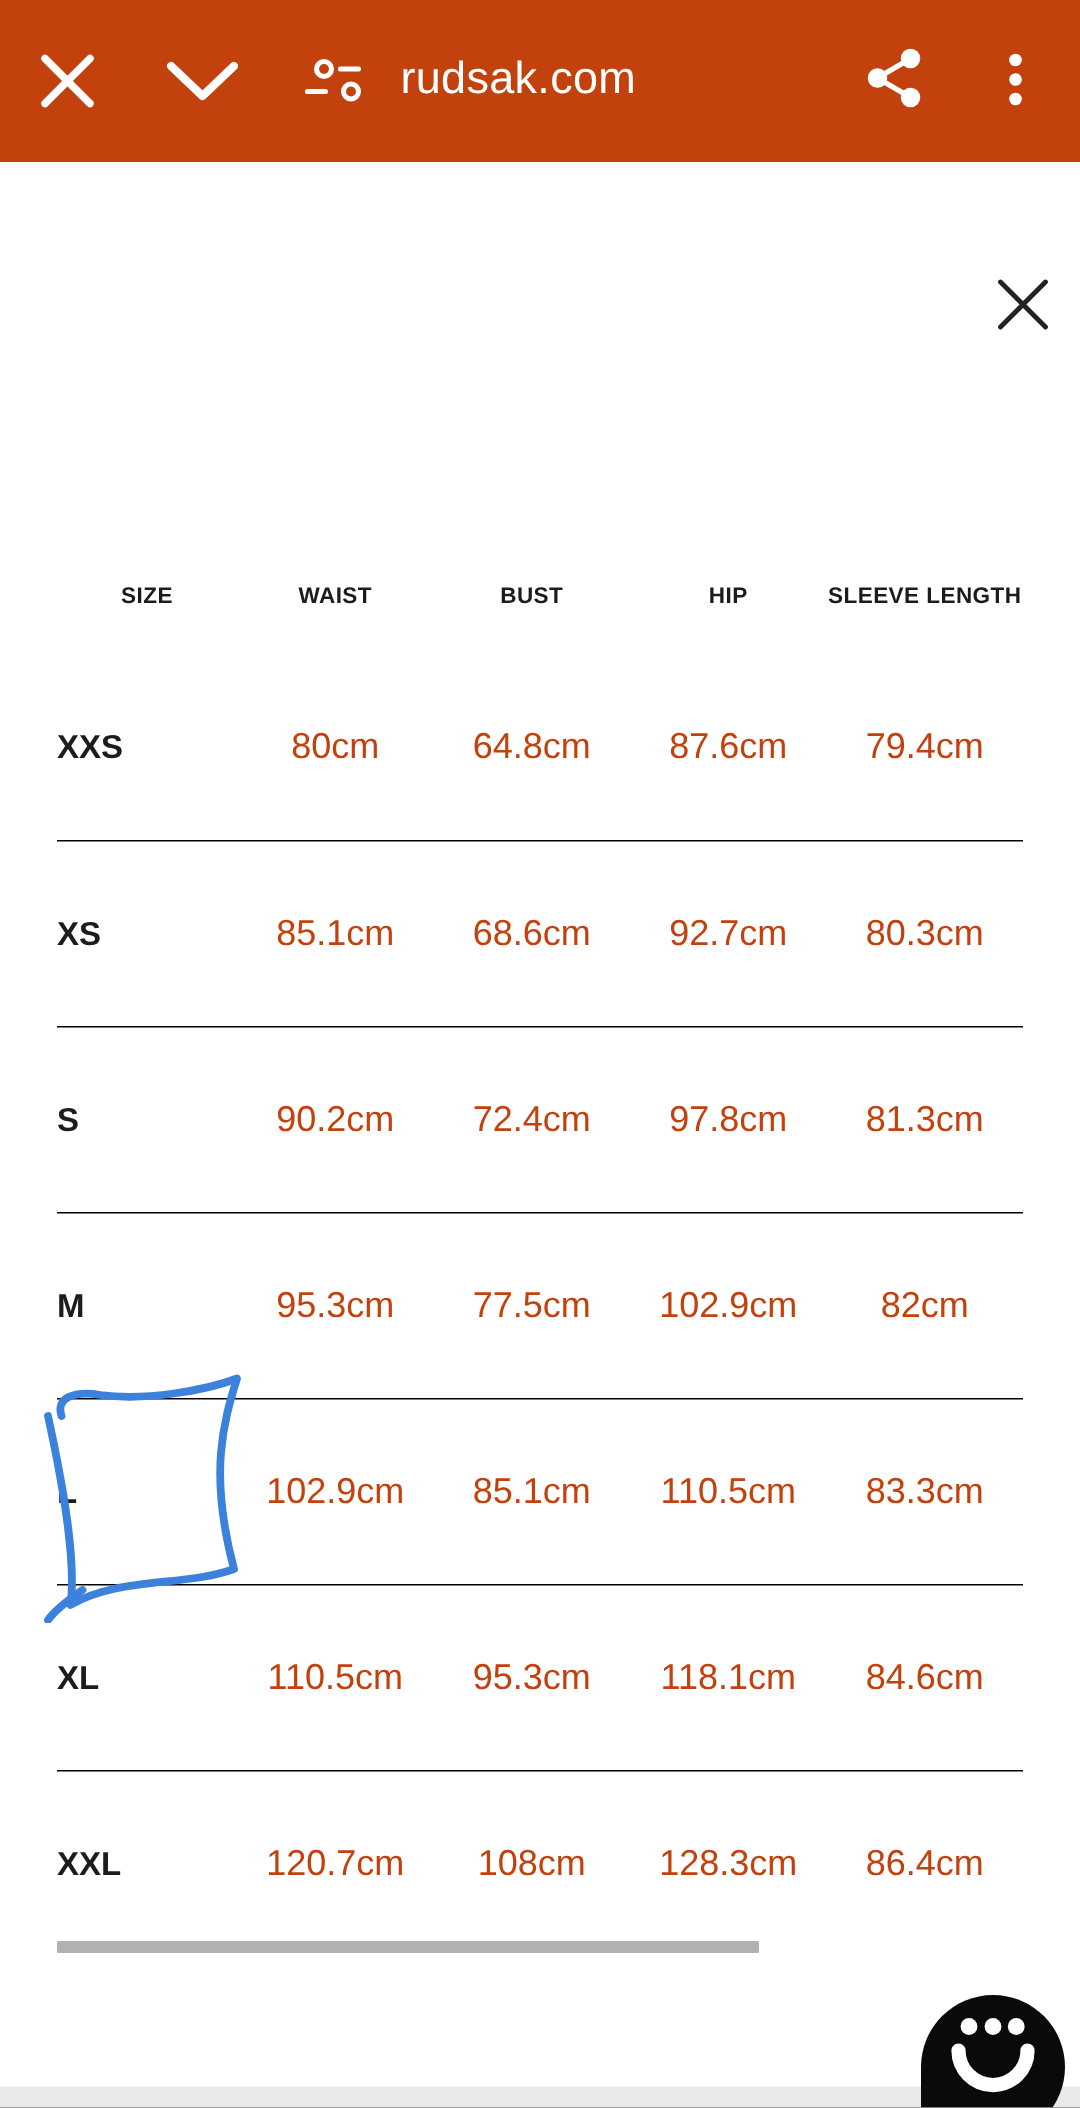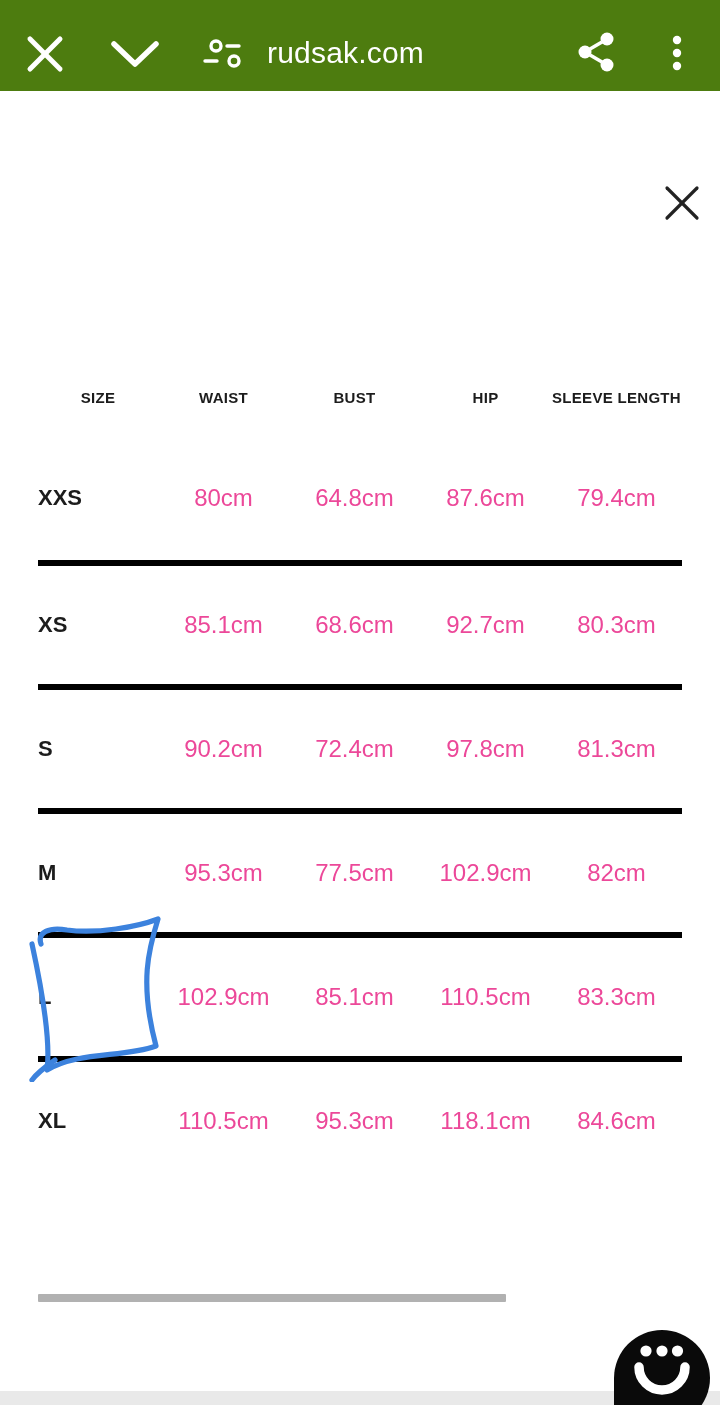"rudsak.com" .topbar { background: #4d7c0f -> #c2410c; height: 91px -> 108px }
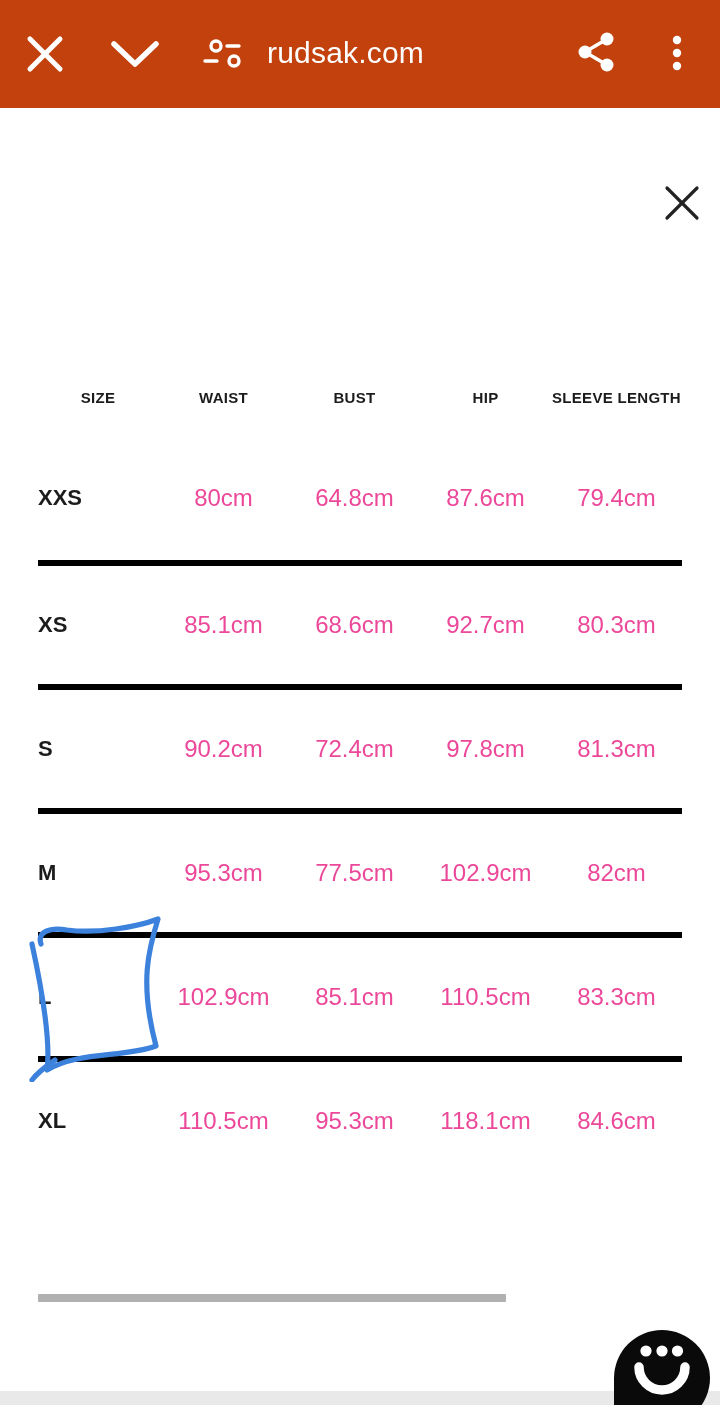"80cm" .chart-row .val { color: #ec4899 -> #c2410c }
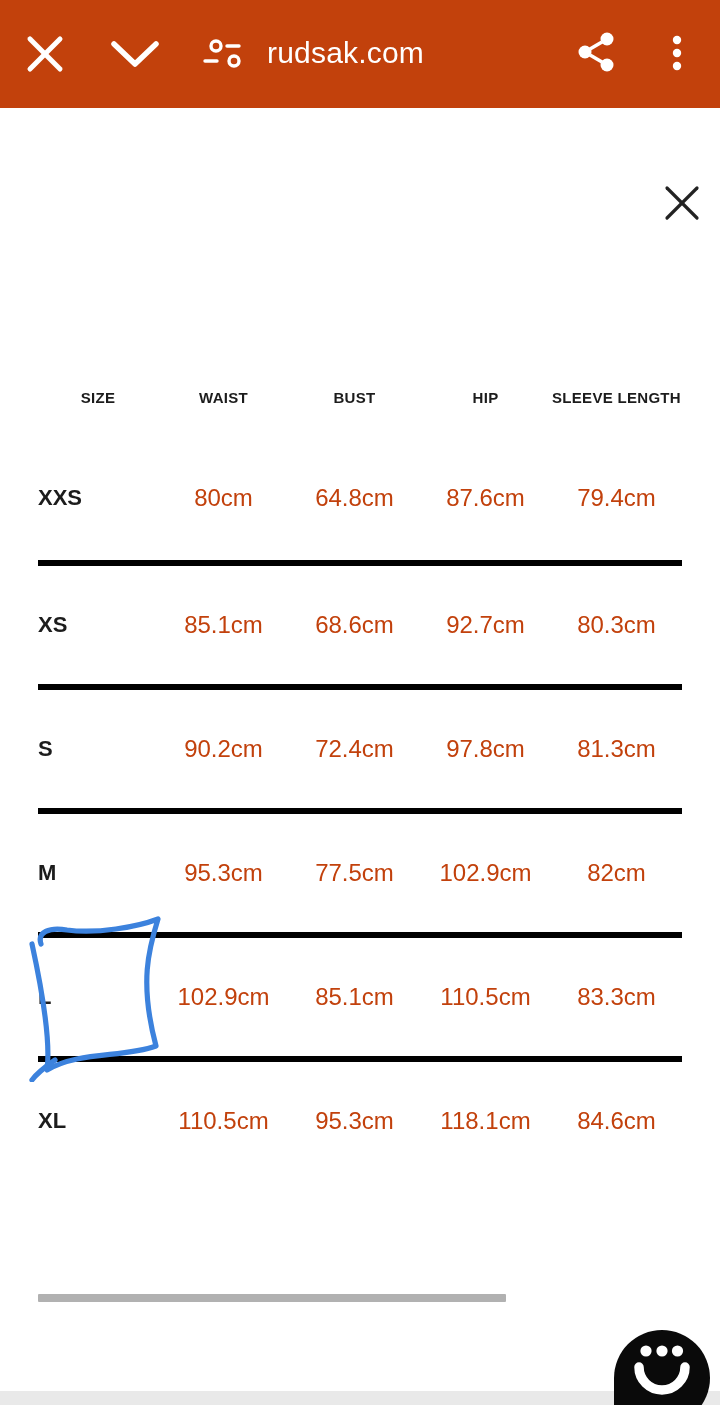"XS" .chart-row + .chart-row { border-top: 6px solid #000000 -> 1px solid #000000 }
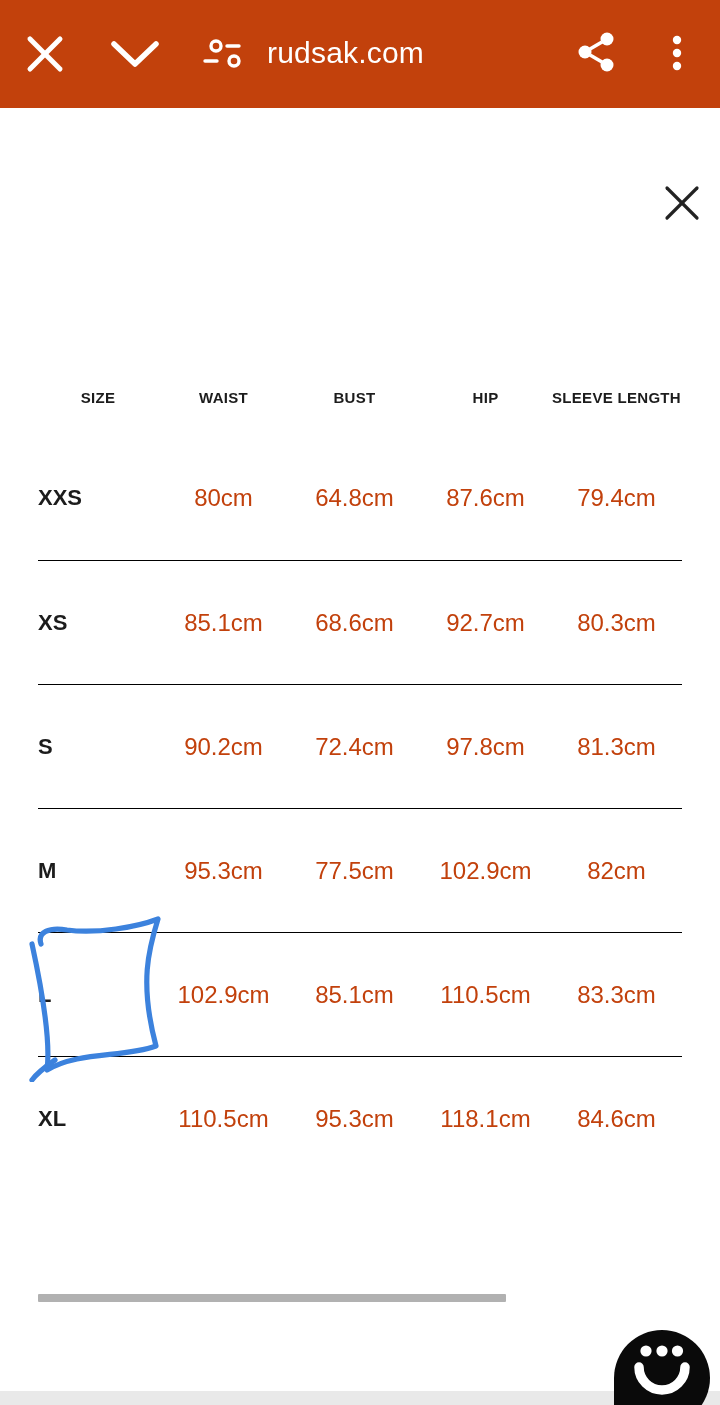"XXL" div.chart-row { html: none -> <div> <div>XXL</div> <div>120.7cm</div> <div>108cm</div> <div>128.3cm</div> <div>86.4cm</div> </div> }
